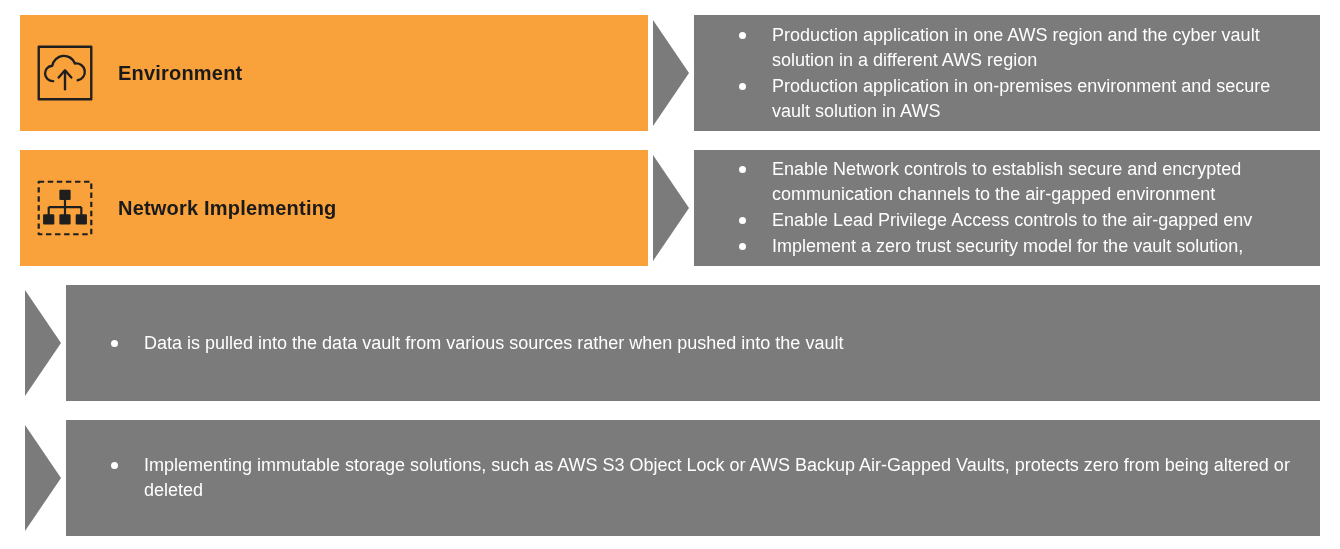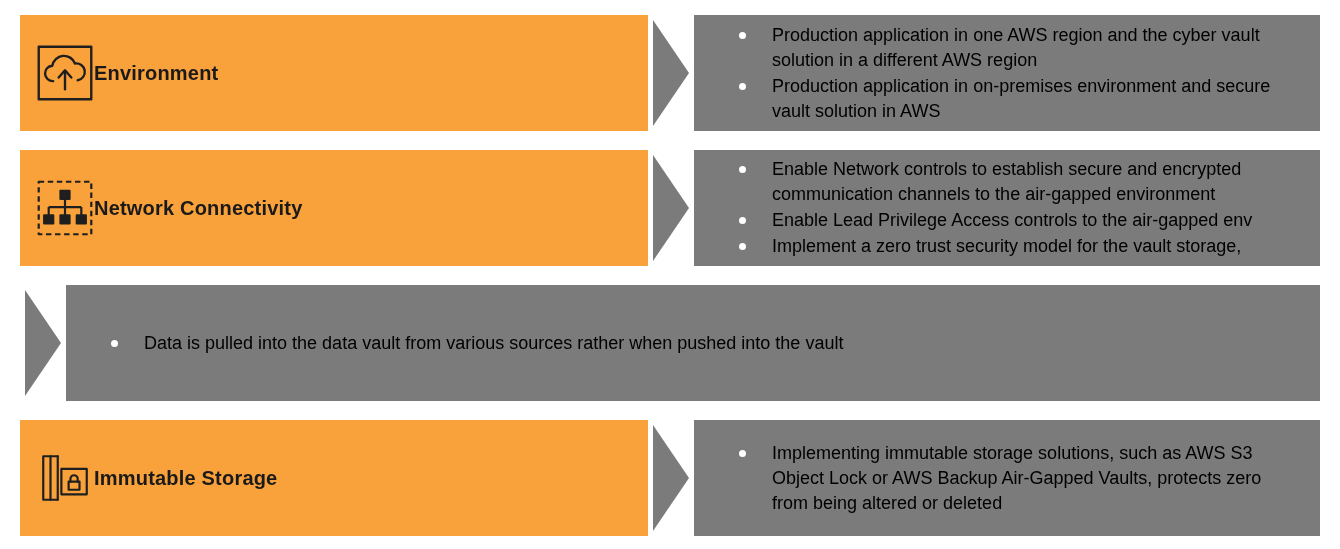"Production application in one AWS" .bullets li { color: #000000 -> #ffffff }
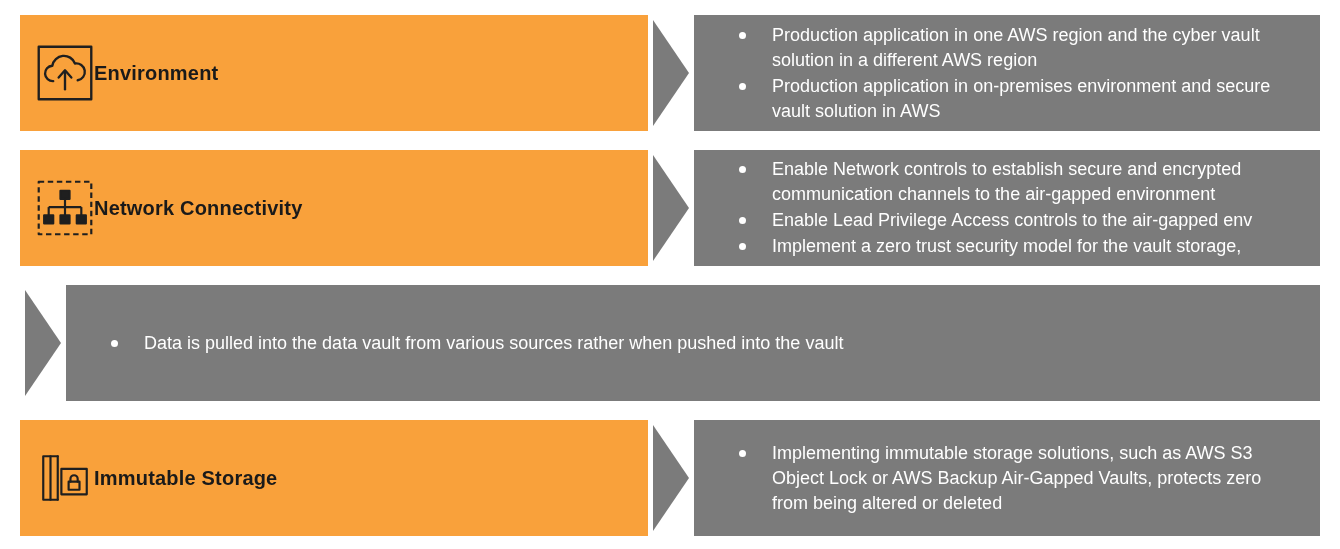"Environment" .label { margin-left: none -> 24px }
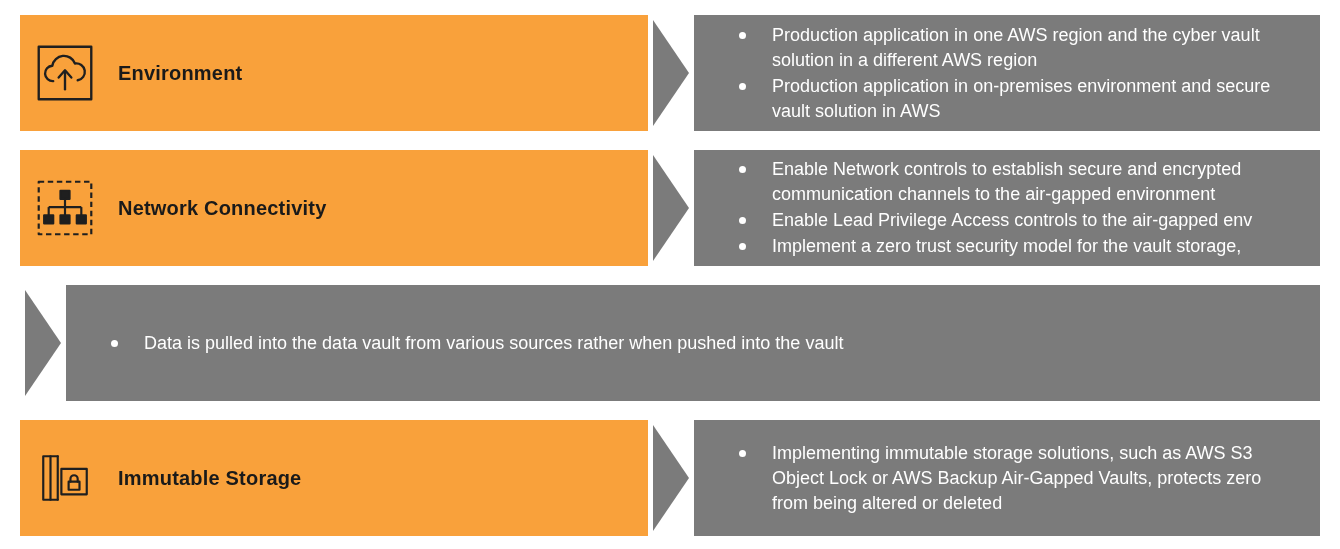"Network Connectivity" span.label { text: Connectivity -> Implementing }
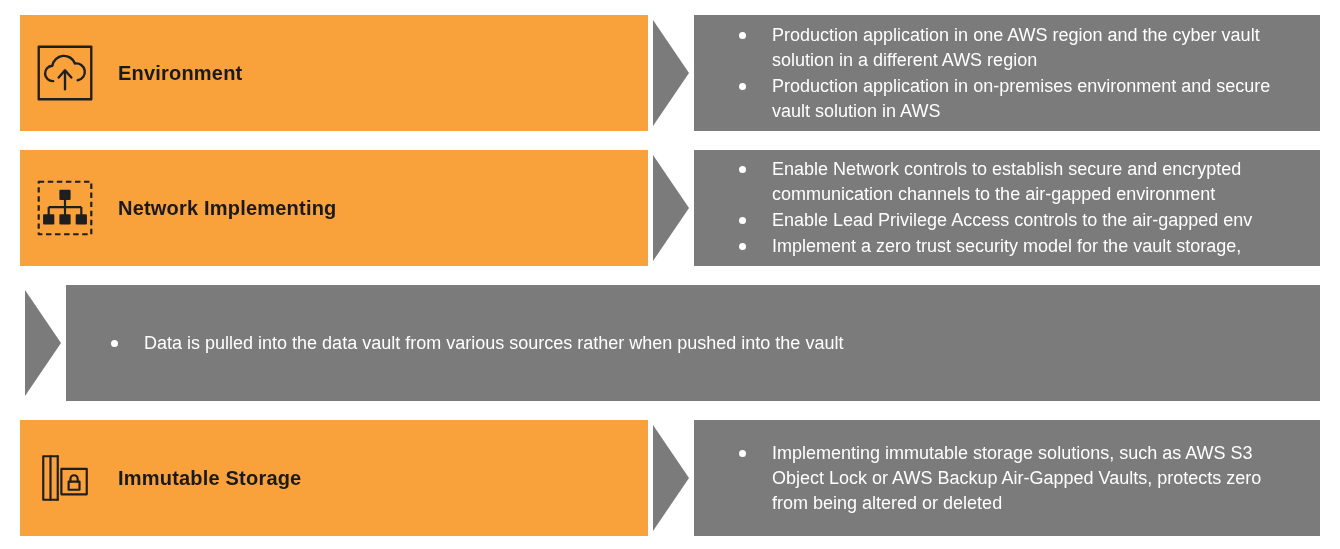"Implement a zero trust security" li { text: storage -> solution }
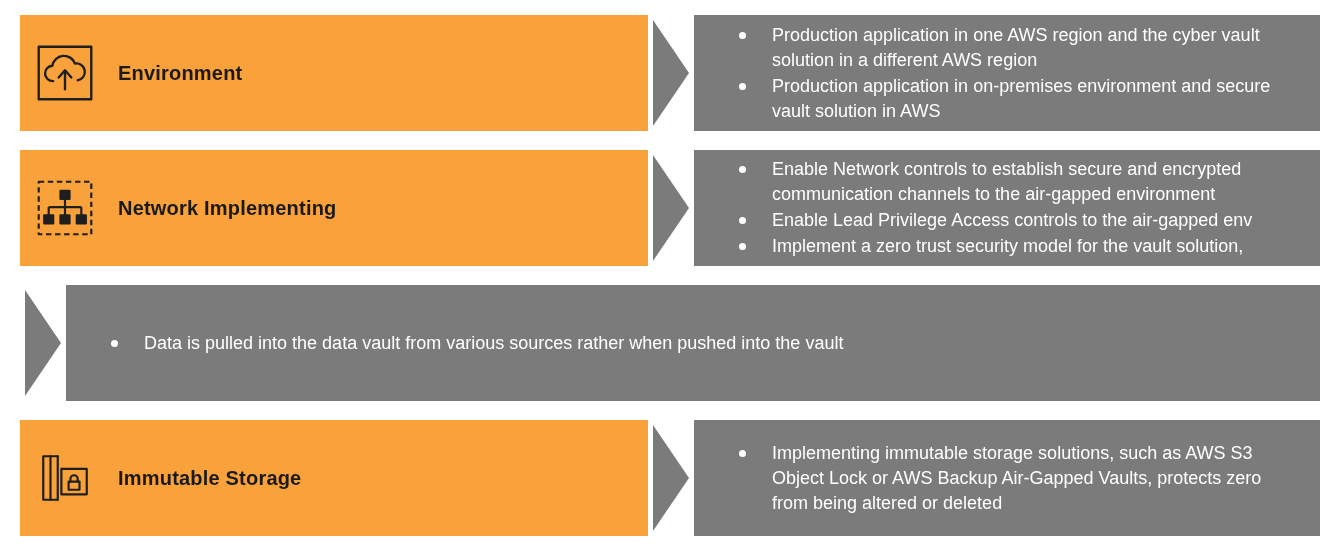"Immutable Storage" div.left-box { html: <div> <span> <svg> <polyline></polyline> <line></line> <line></line> <rect></rect> <rect></rect> <path></path> </svg> </span> <span>Immutable Storage</span> </div> -> none }
